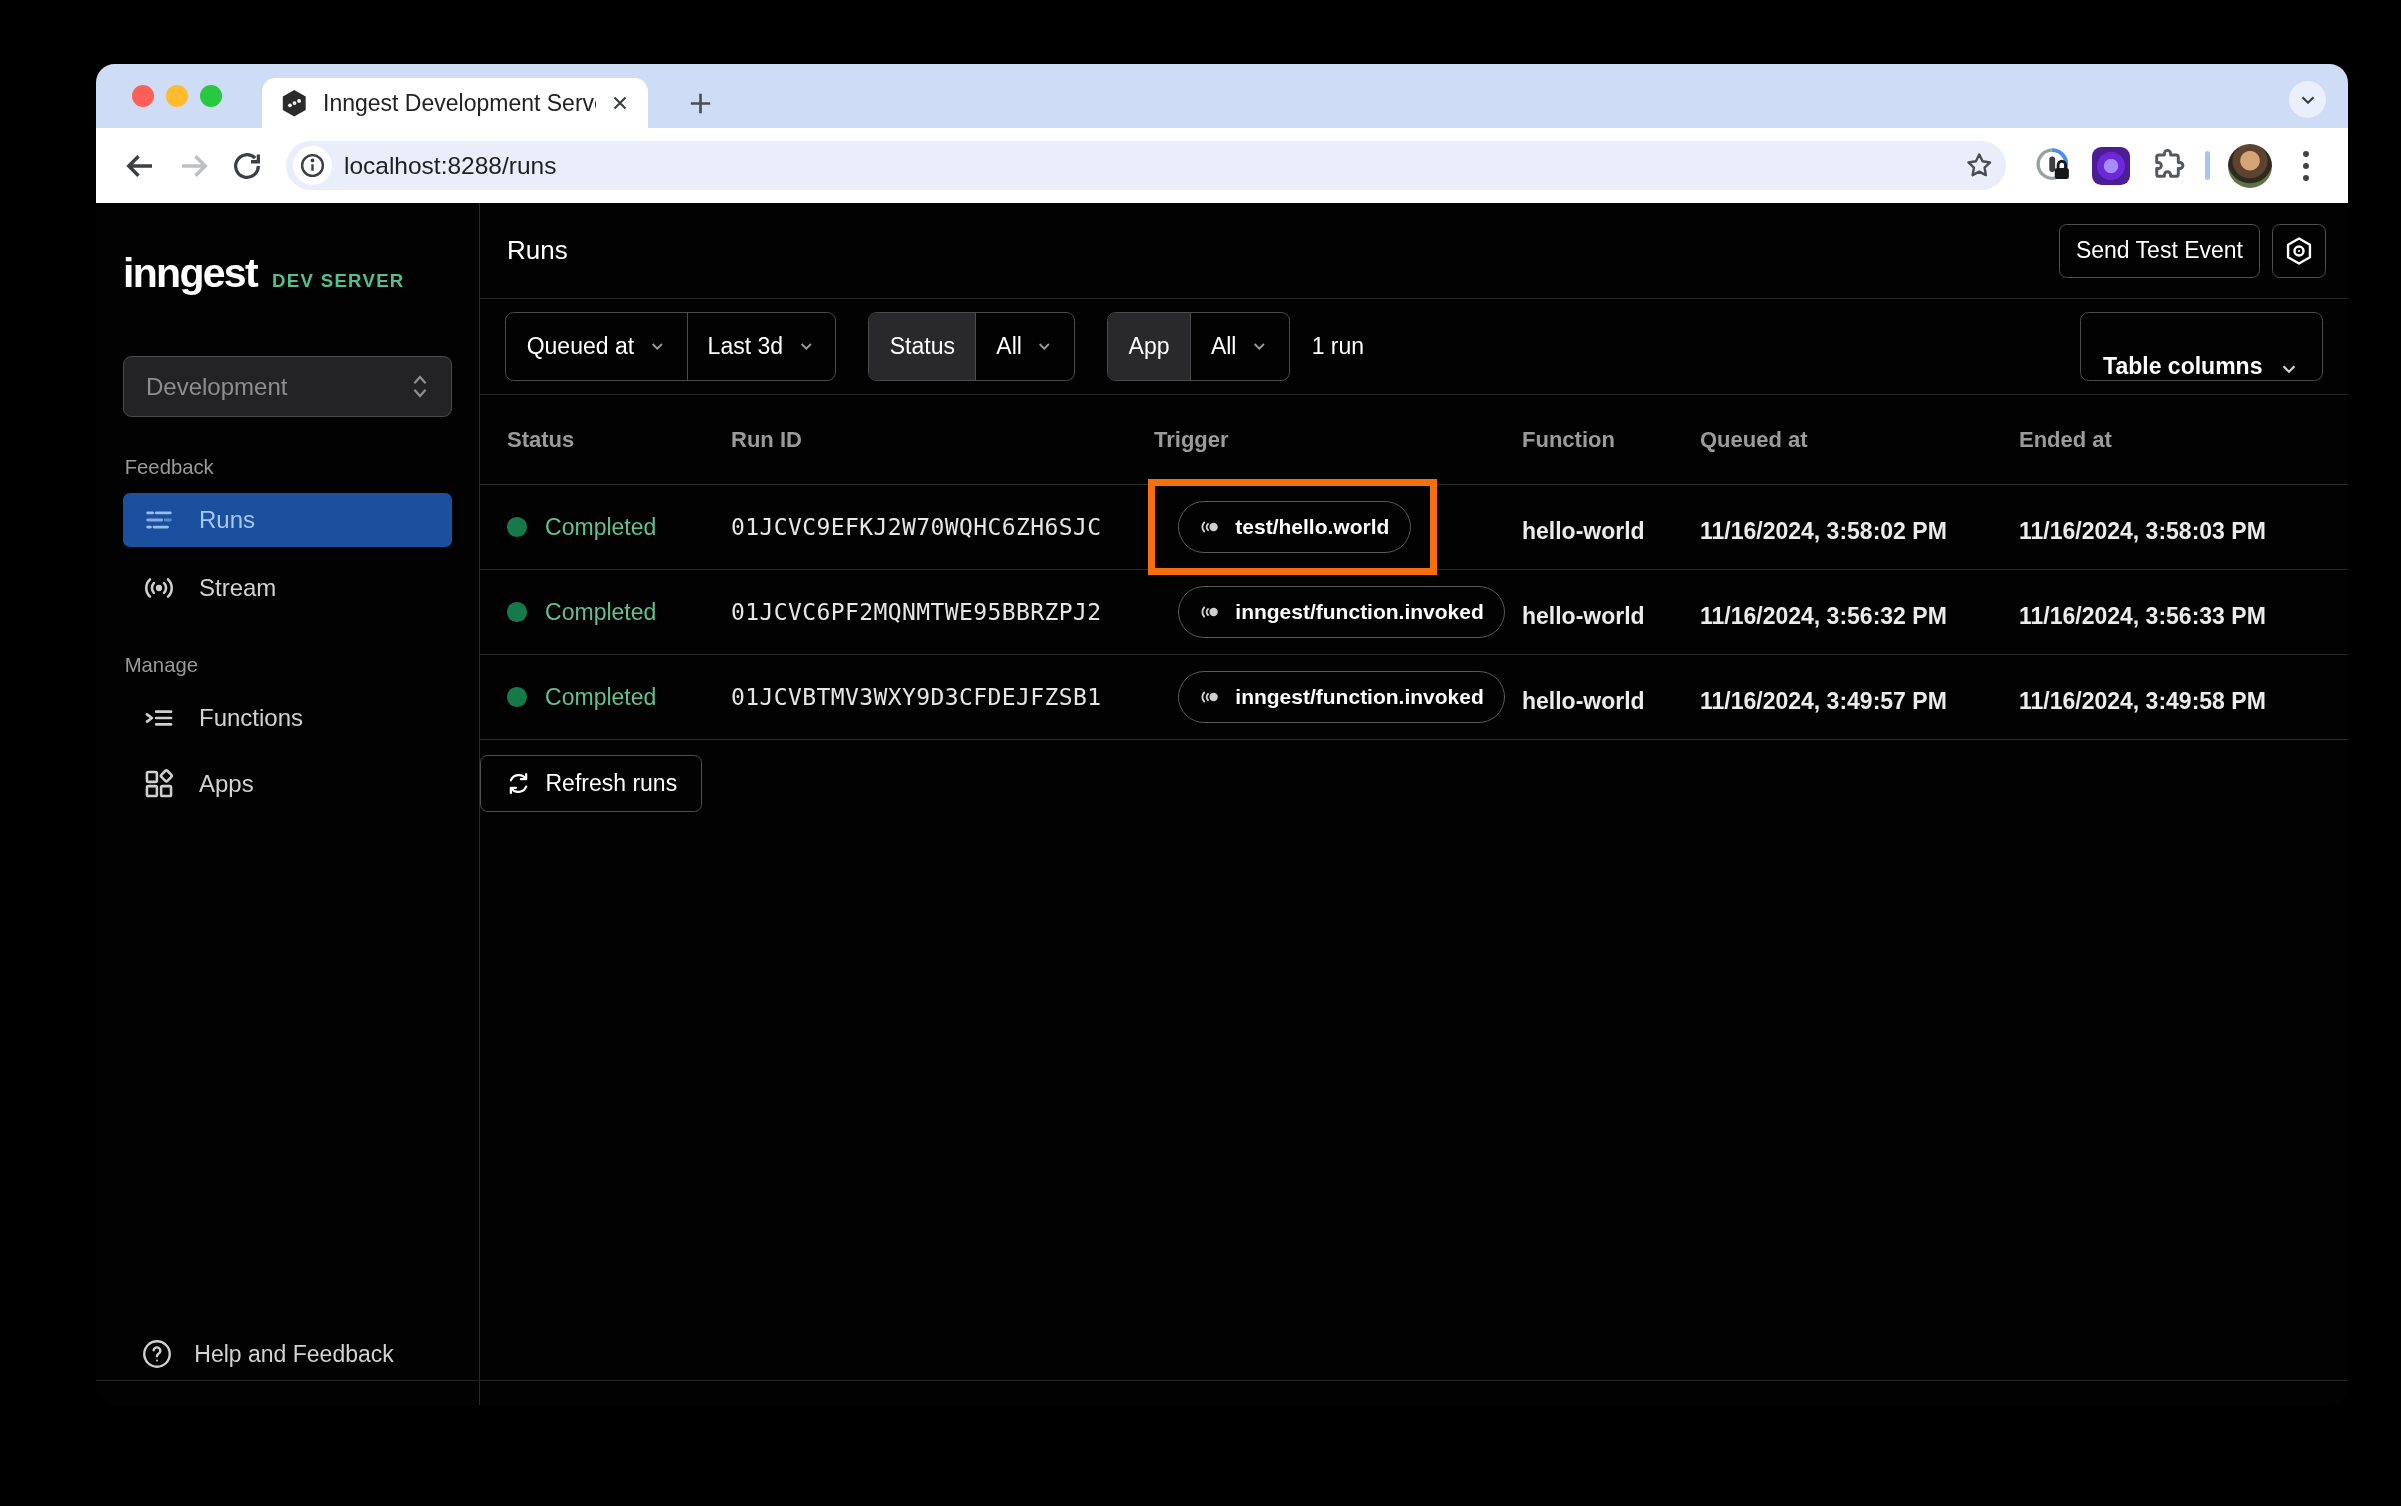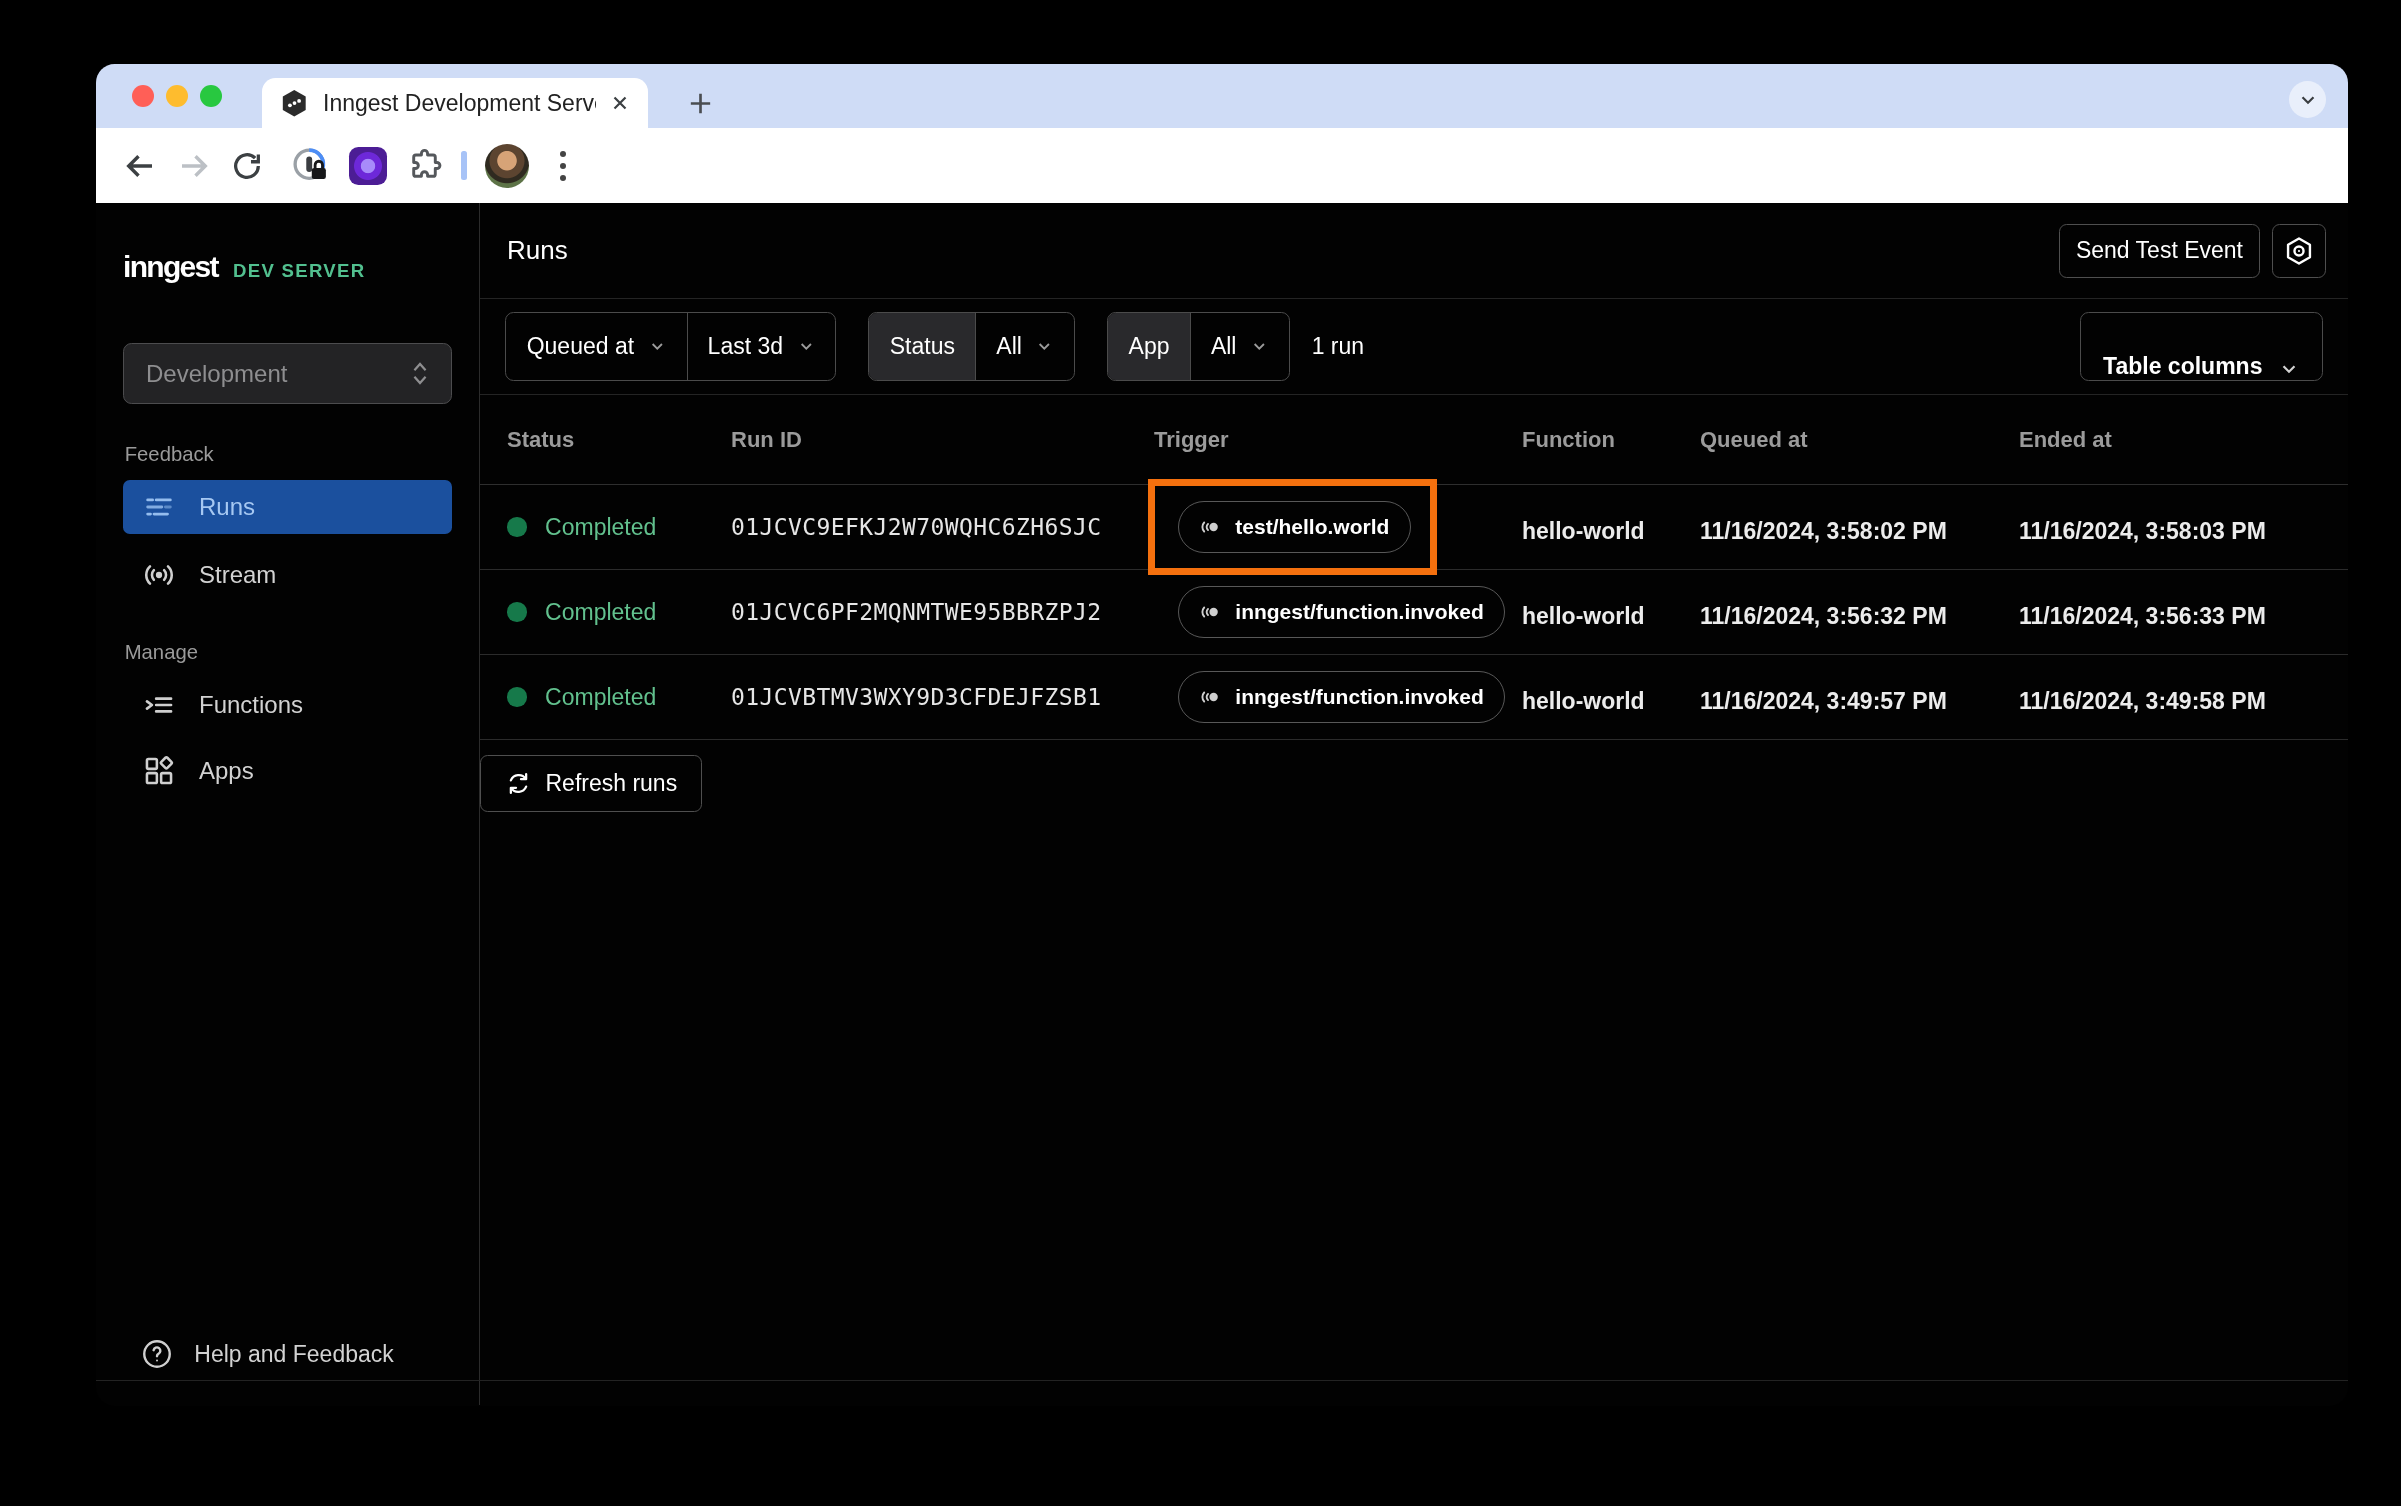"localhost:8288/runs" div.urlbar { html: none -> <div> <span> <svg> <circle></circle> <path></path> <circle></circle> </svg> </span> <span>localhost:8288/runs</span> <span> <svg> <path></path> </svg> </span> </div> }
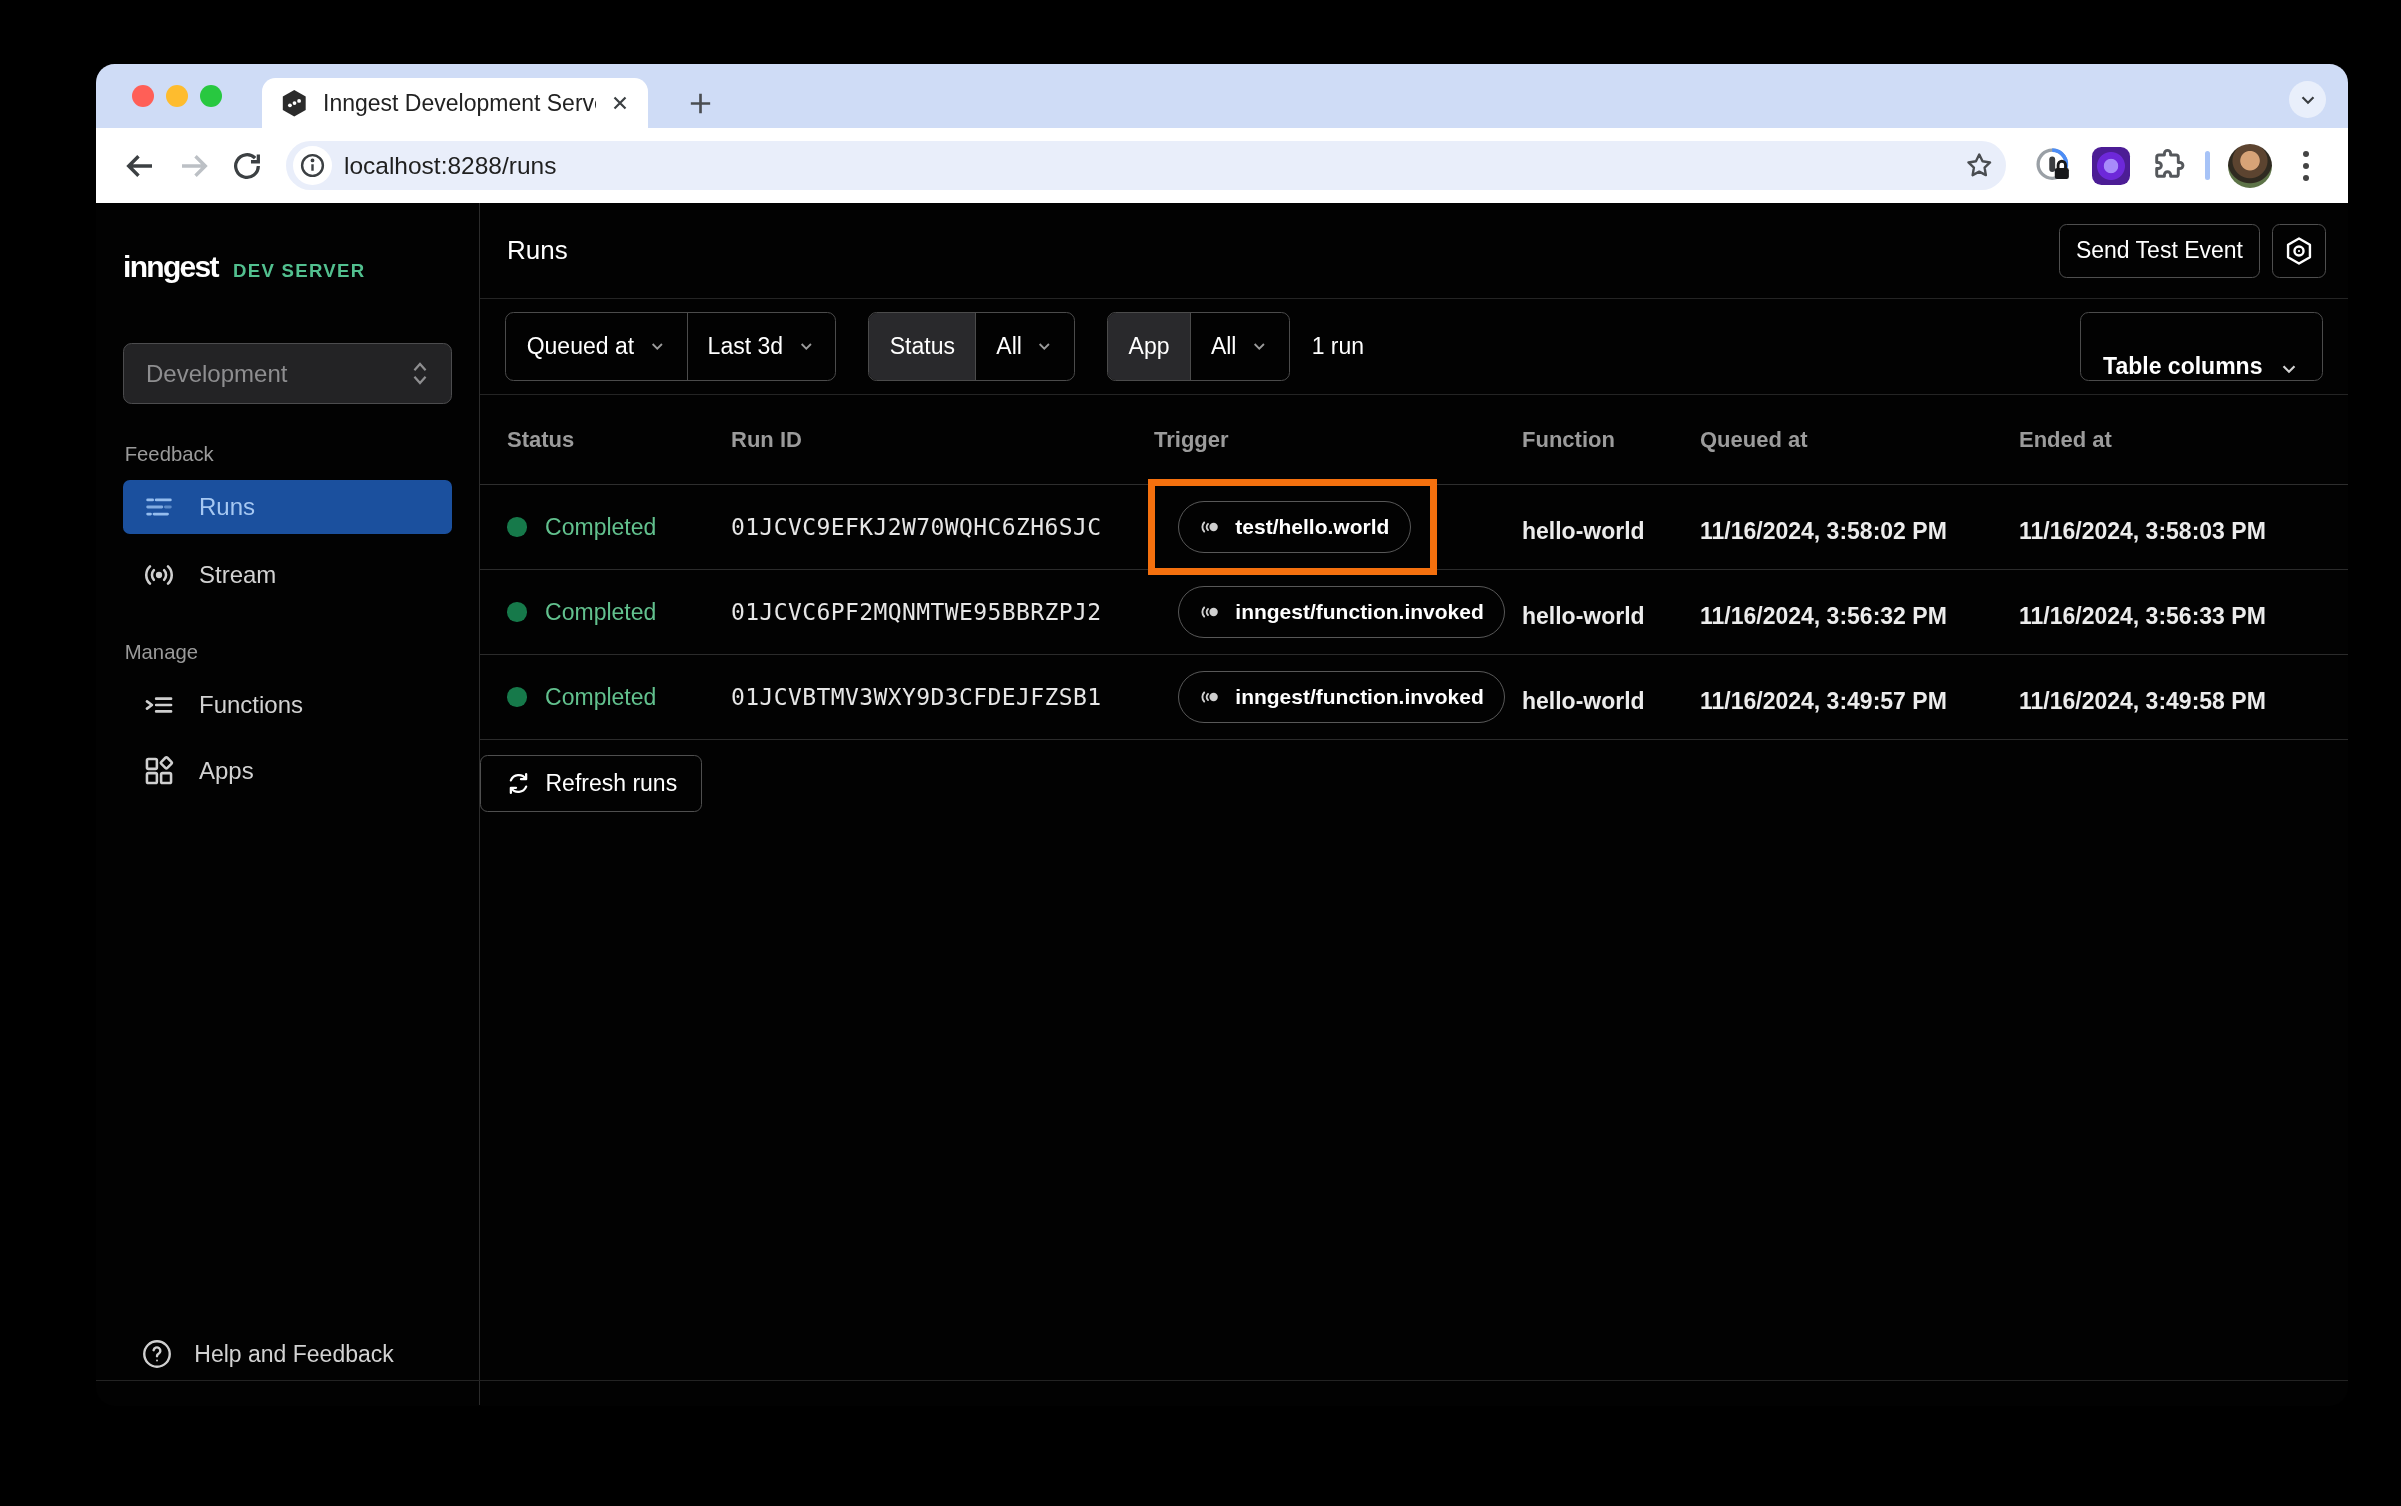"inngest" .logo-word { font-size: 30px -> 41px }
